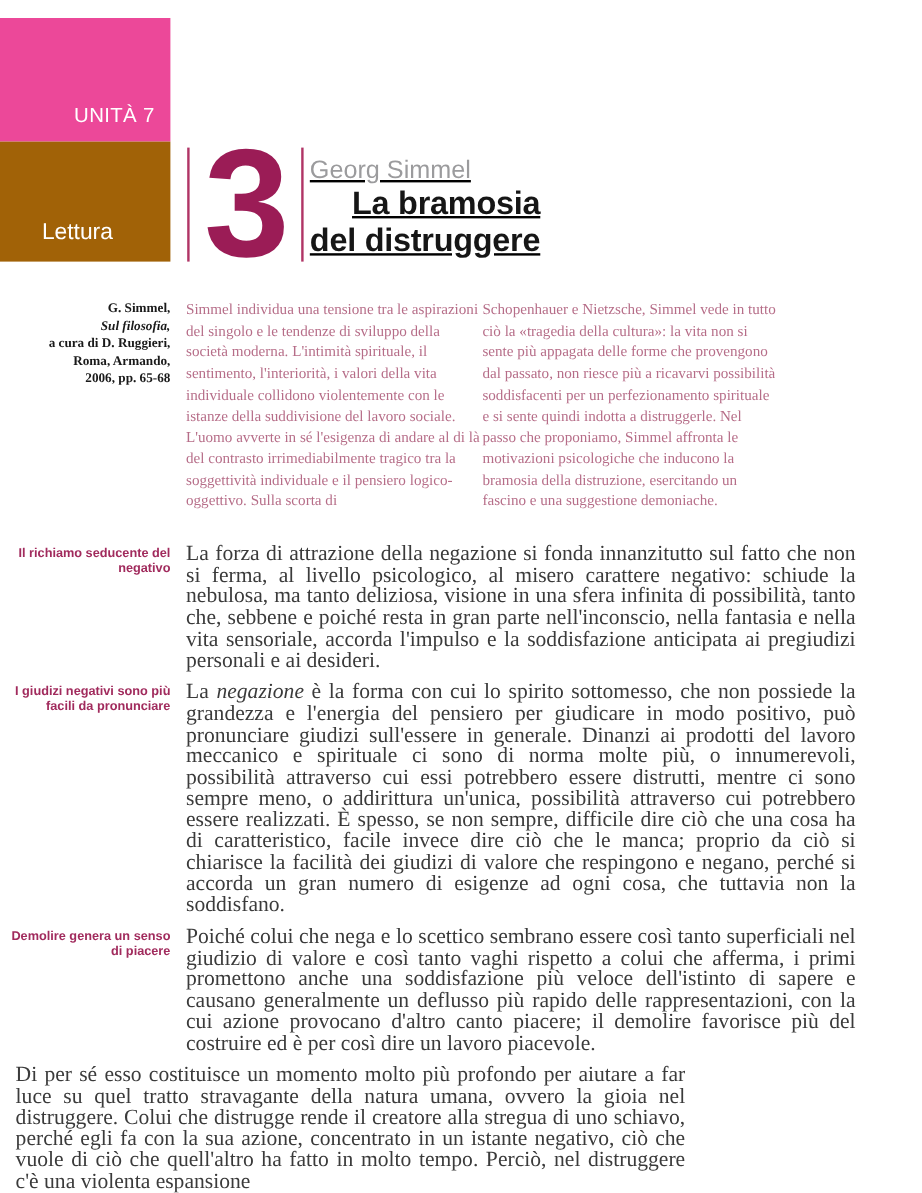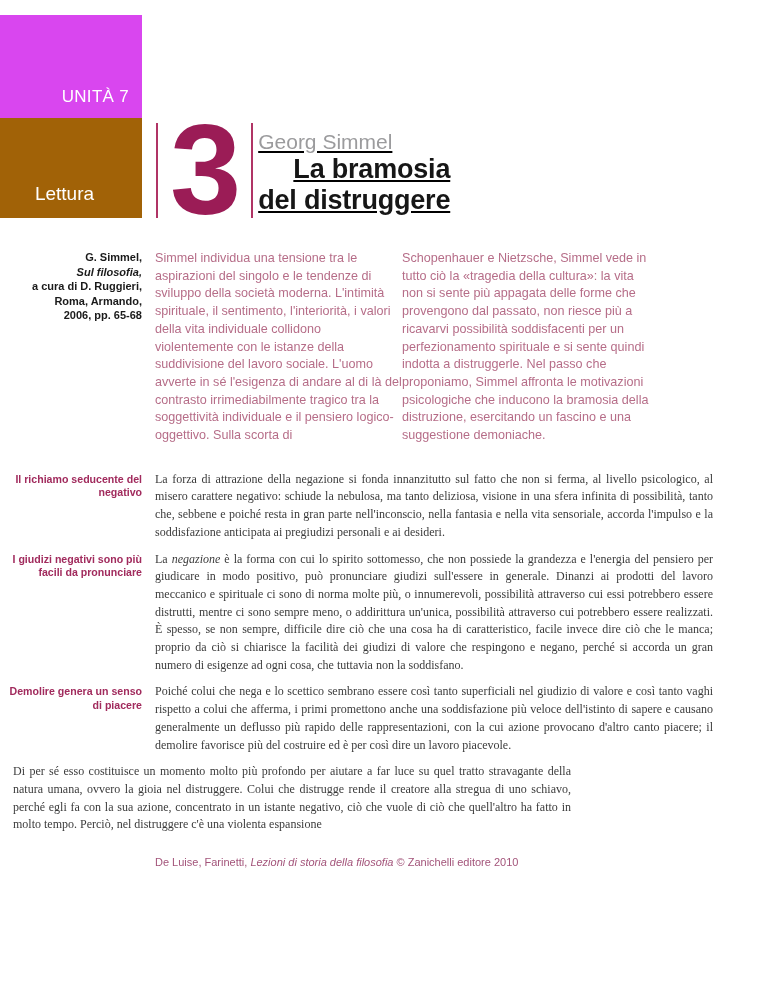"UNITÀ 7" .unit-box { background: #d946ef -> #ec4899 }
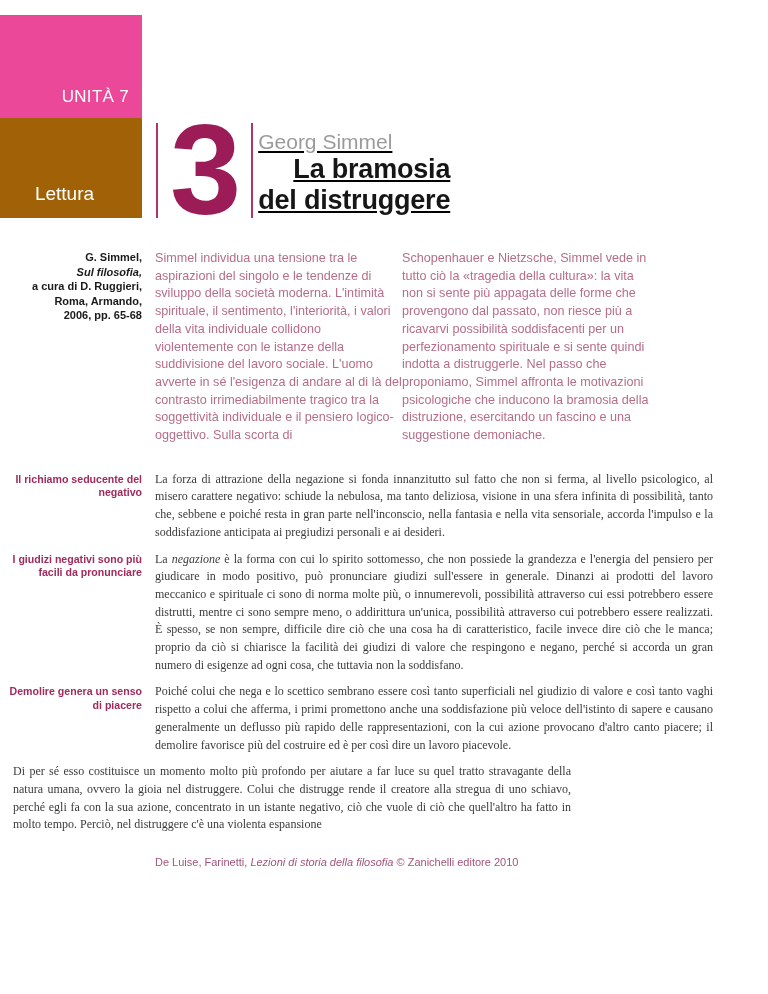"G. Simmel," .intro-row { font-family: none -> Liberation Serif, serif }
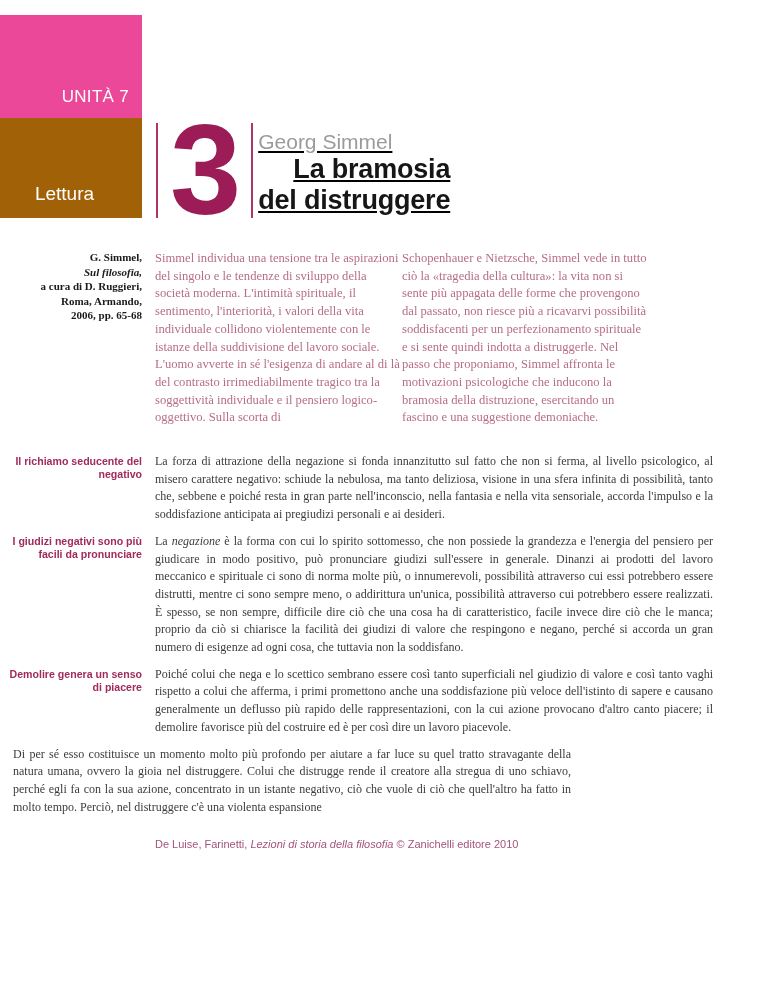"La forza di attrazione della" .body-text { font-size: 12px -> 18px }
